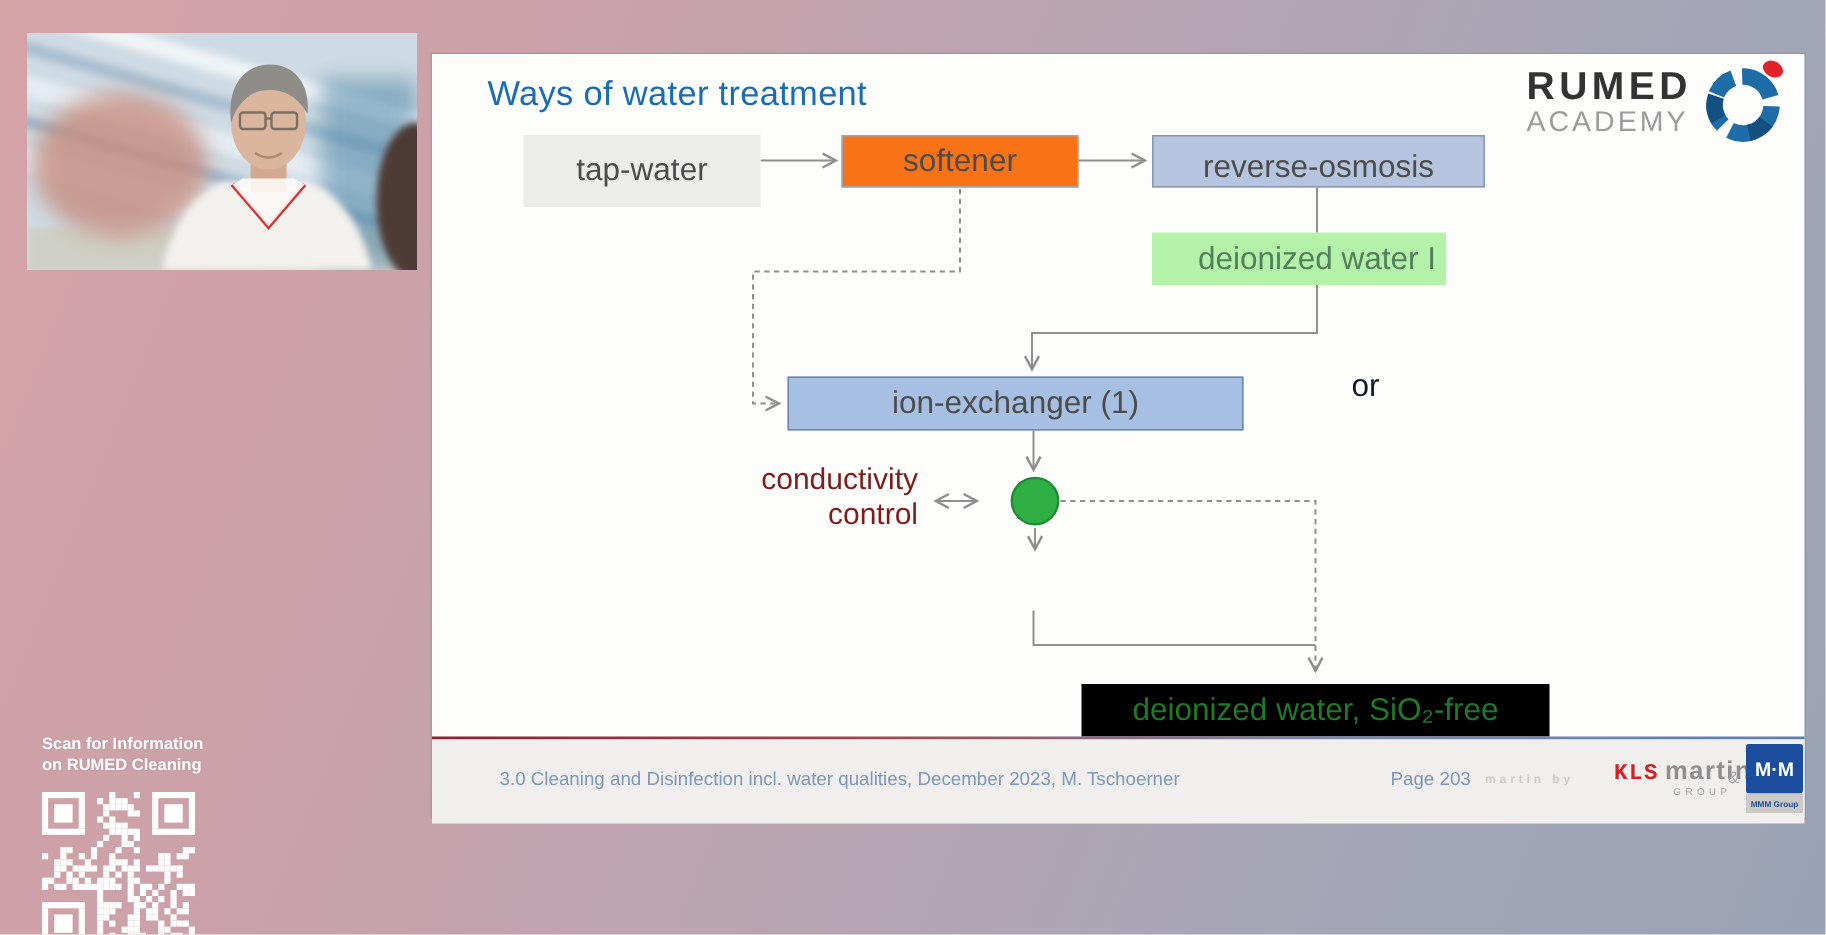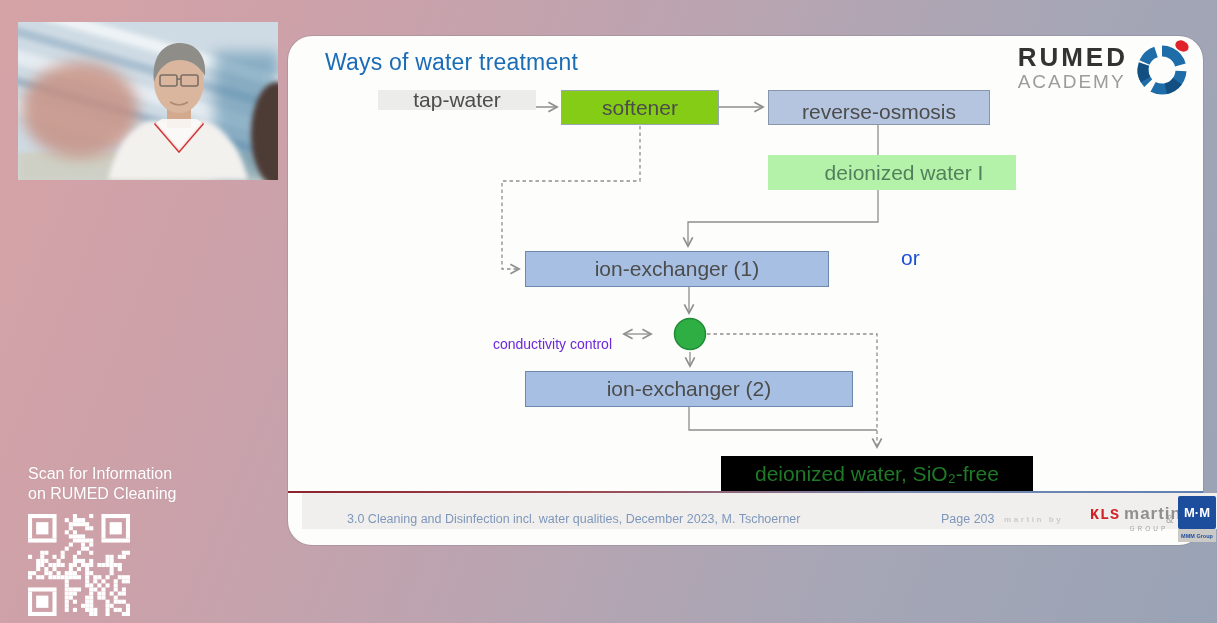"Ways of water treatment" .slide { border-radius: 24px -> none }
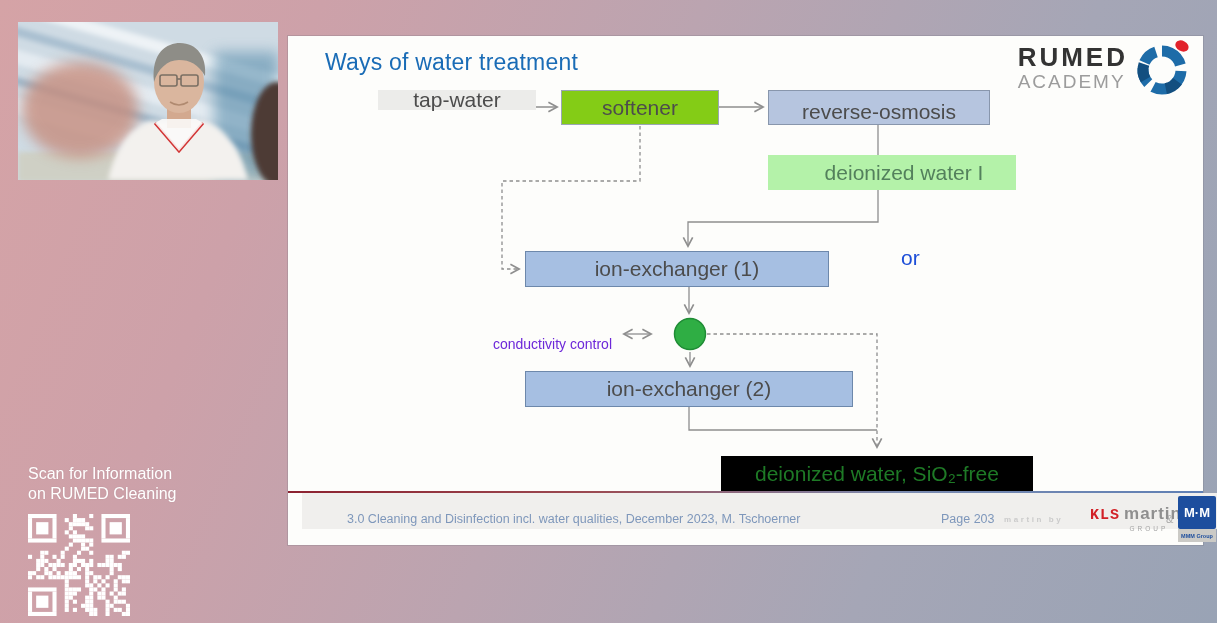"tap-water" .b-tap { height: 20px -> 48px; margin-left: 29px -> none }
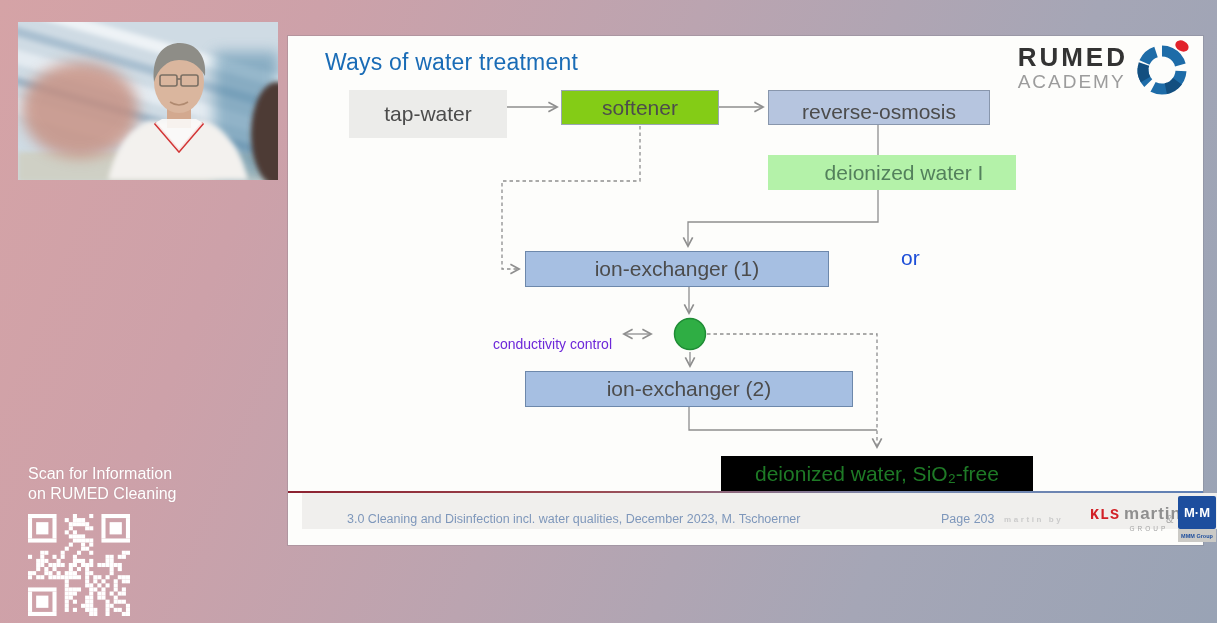"softener" .b-soft { background: #84cc16 -> #f97316 }
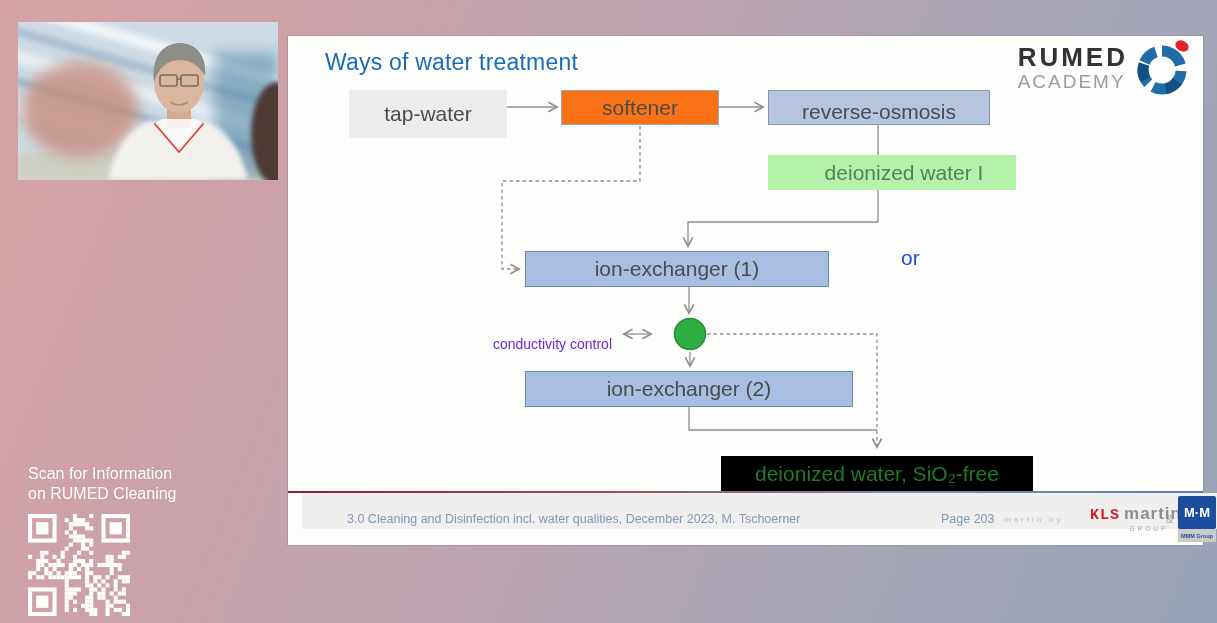"deionized water I" .b-dei1 { width: 248px -> 196px }
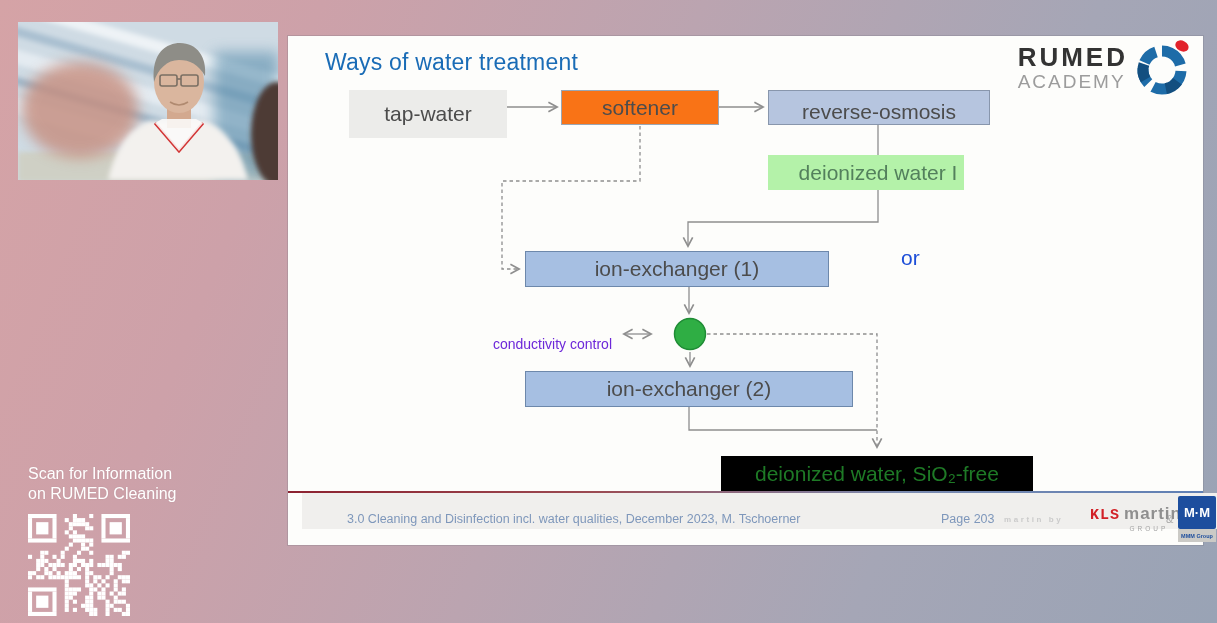"or" .or-label { color: #1d4ed8 -> #0f172a }
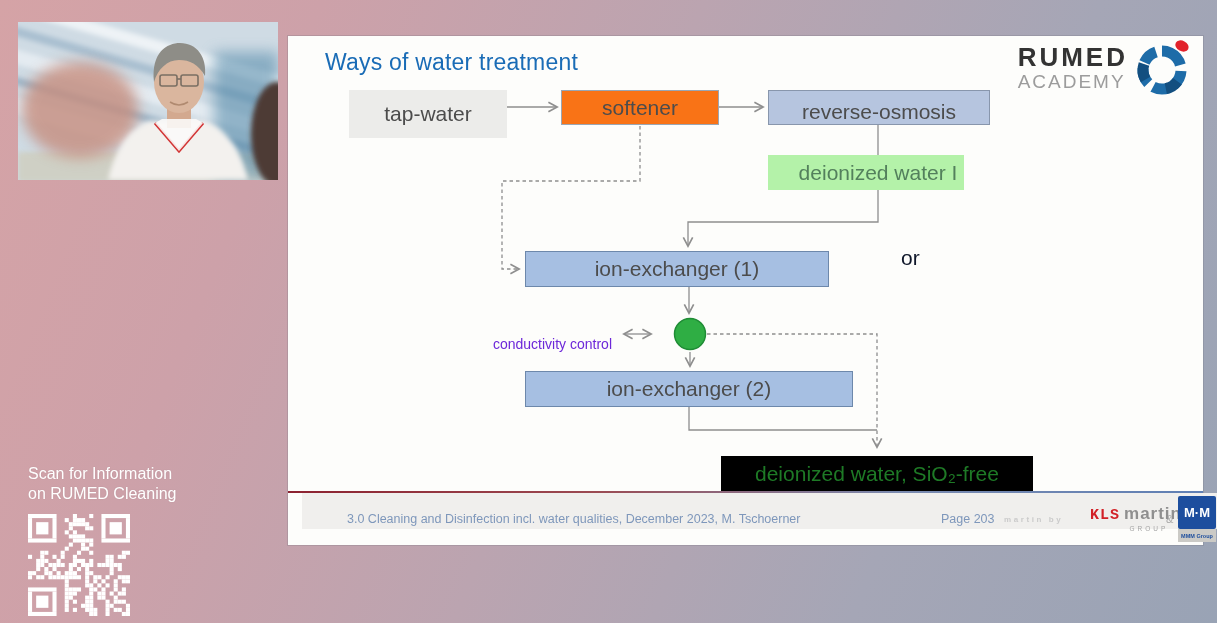"conductivity control" .cond-label { color: #6d28d9 -> #7f1d1d; font-size: 14px -> 20px; top: 300px -> 273px }
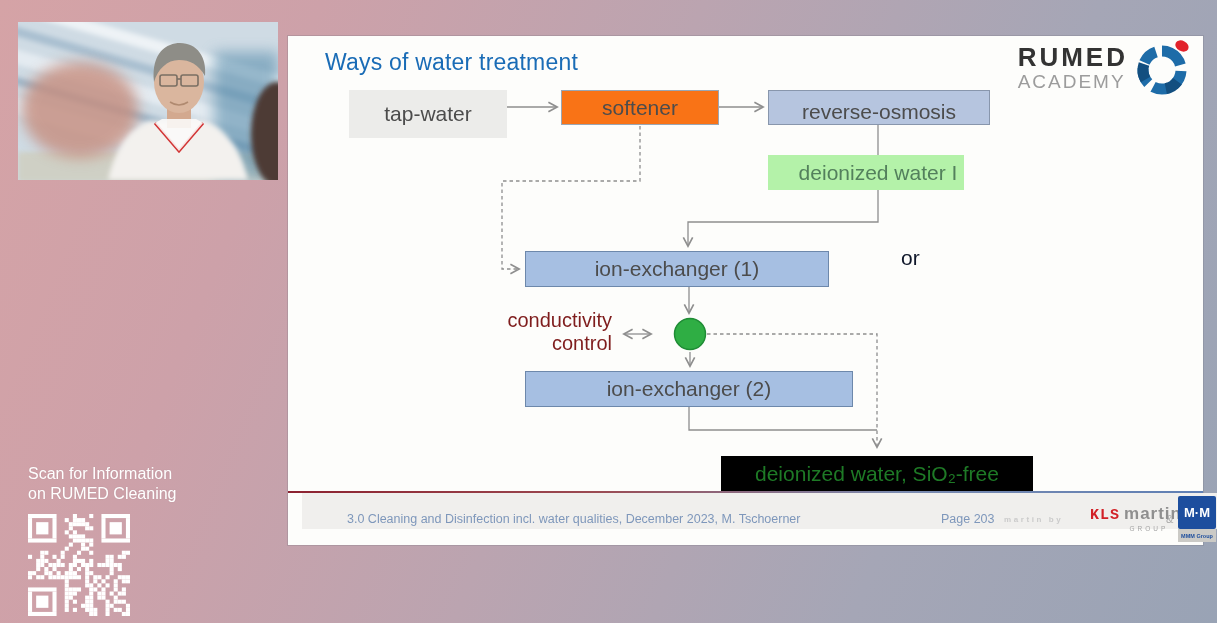"ion-exchanger (2)" div.fbox { html: <div> <span>ion-exchanger (2)</span> </div> -> none }
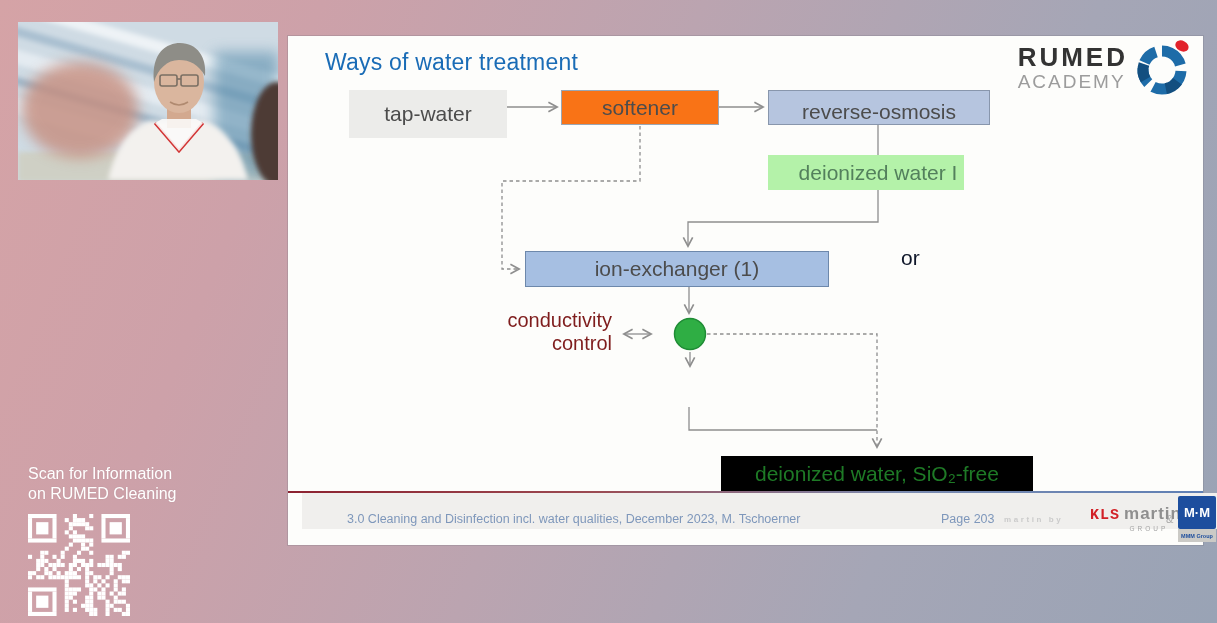"Scan for Information" .qr-caption { font-size: 16px -> 11px; font-weight: normal -> bold; margin-top: none -> 26px }
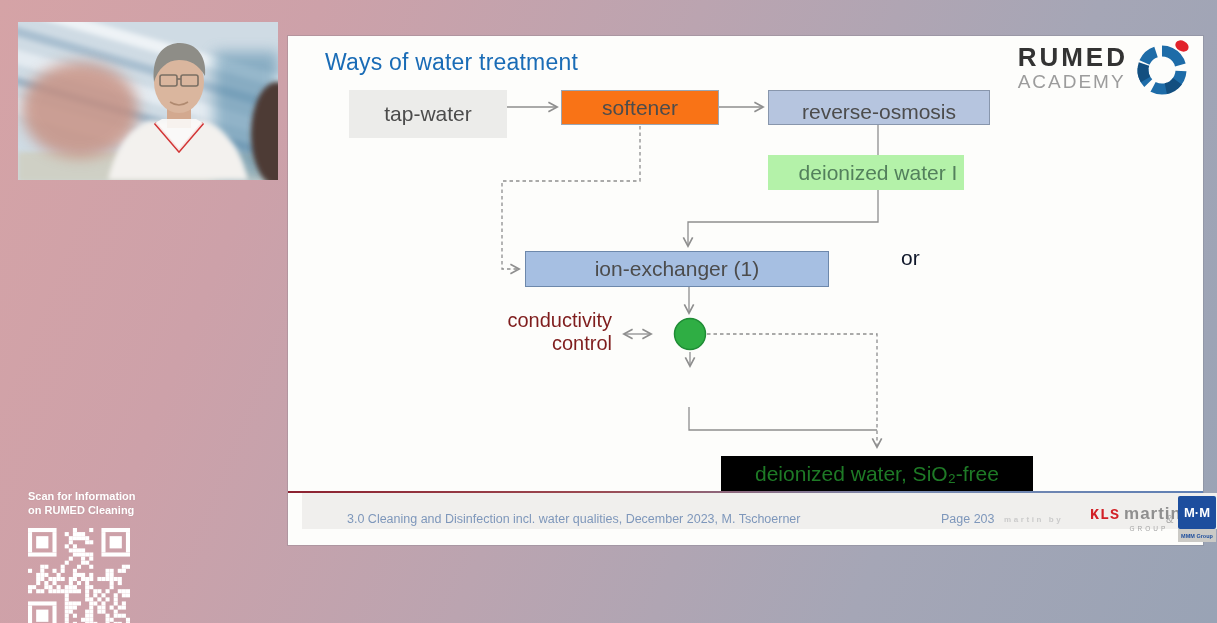"3.0 Cleaning and Disinfection incl." .footer { height: 36px -> 56px; left: 14px -> 0 }
